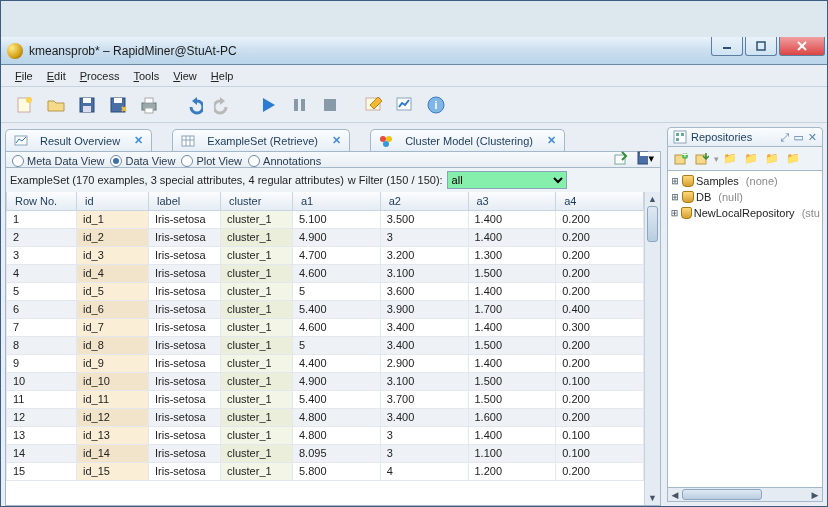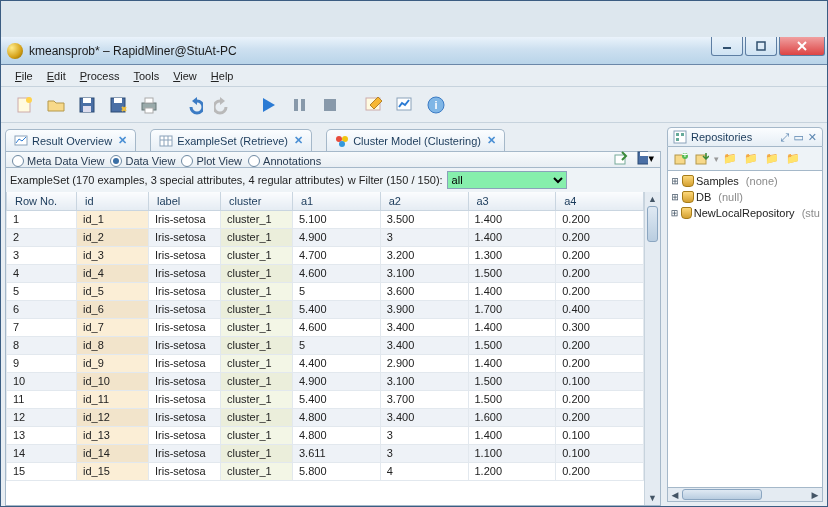"Result Overview" .tab { gap: 4px -> 12px; margin-right: 14px -> 20px }
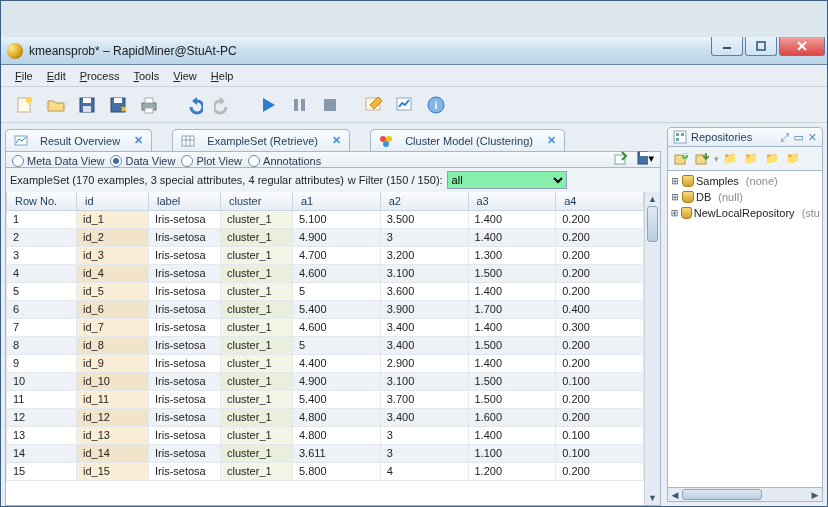"3.611" td { text: 3.611 -> 8.095 }
